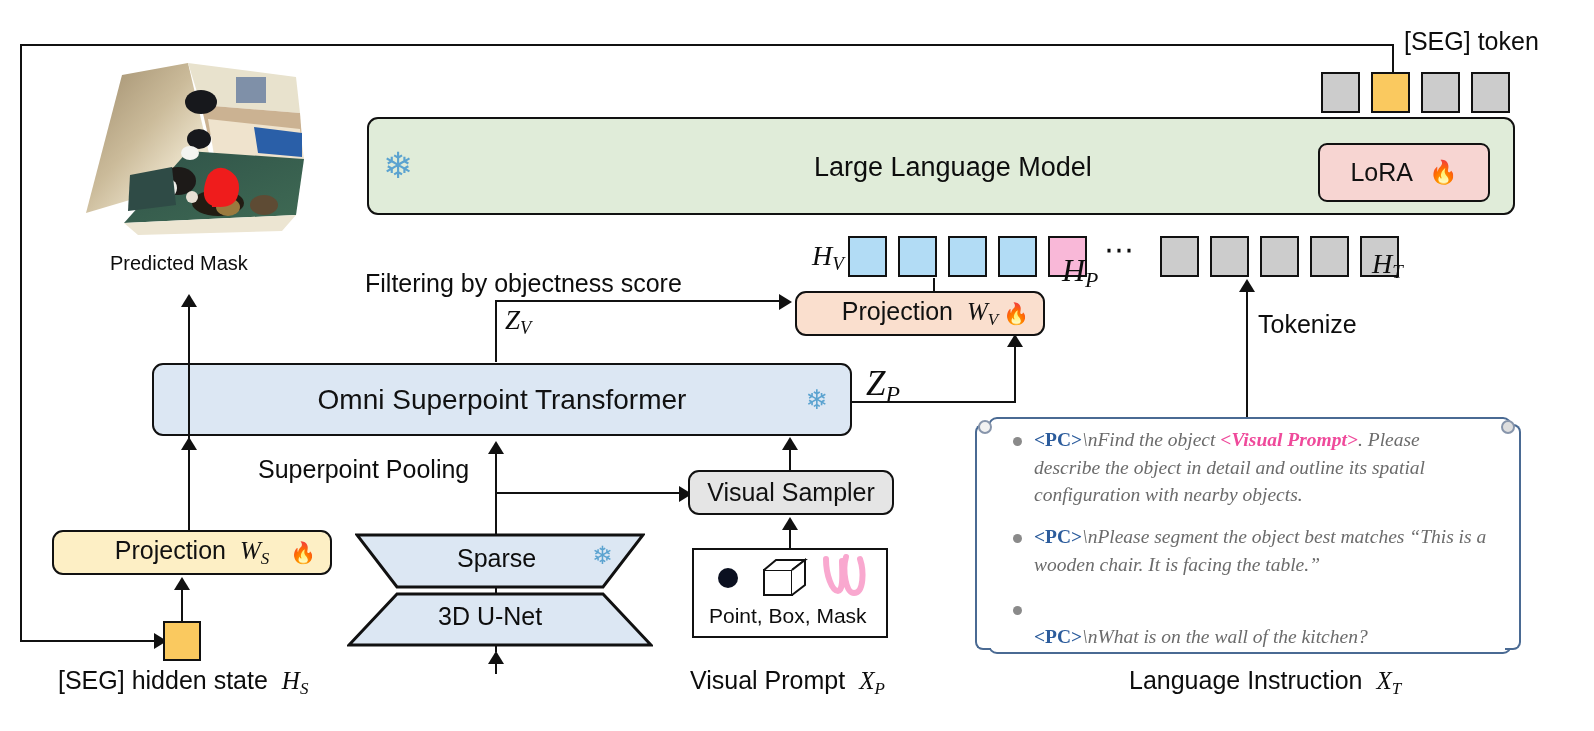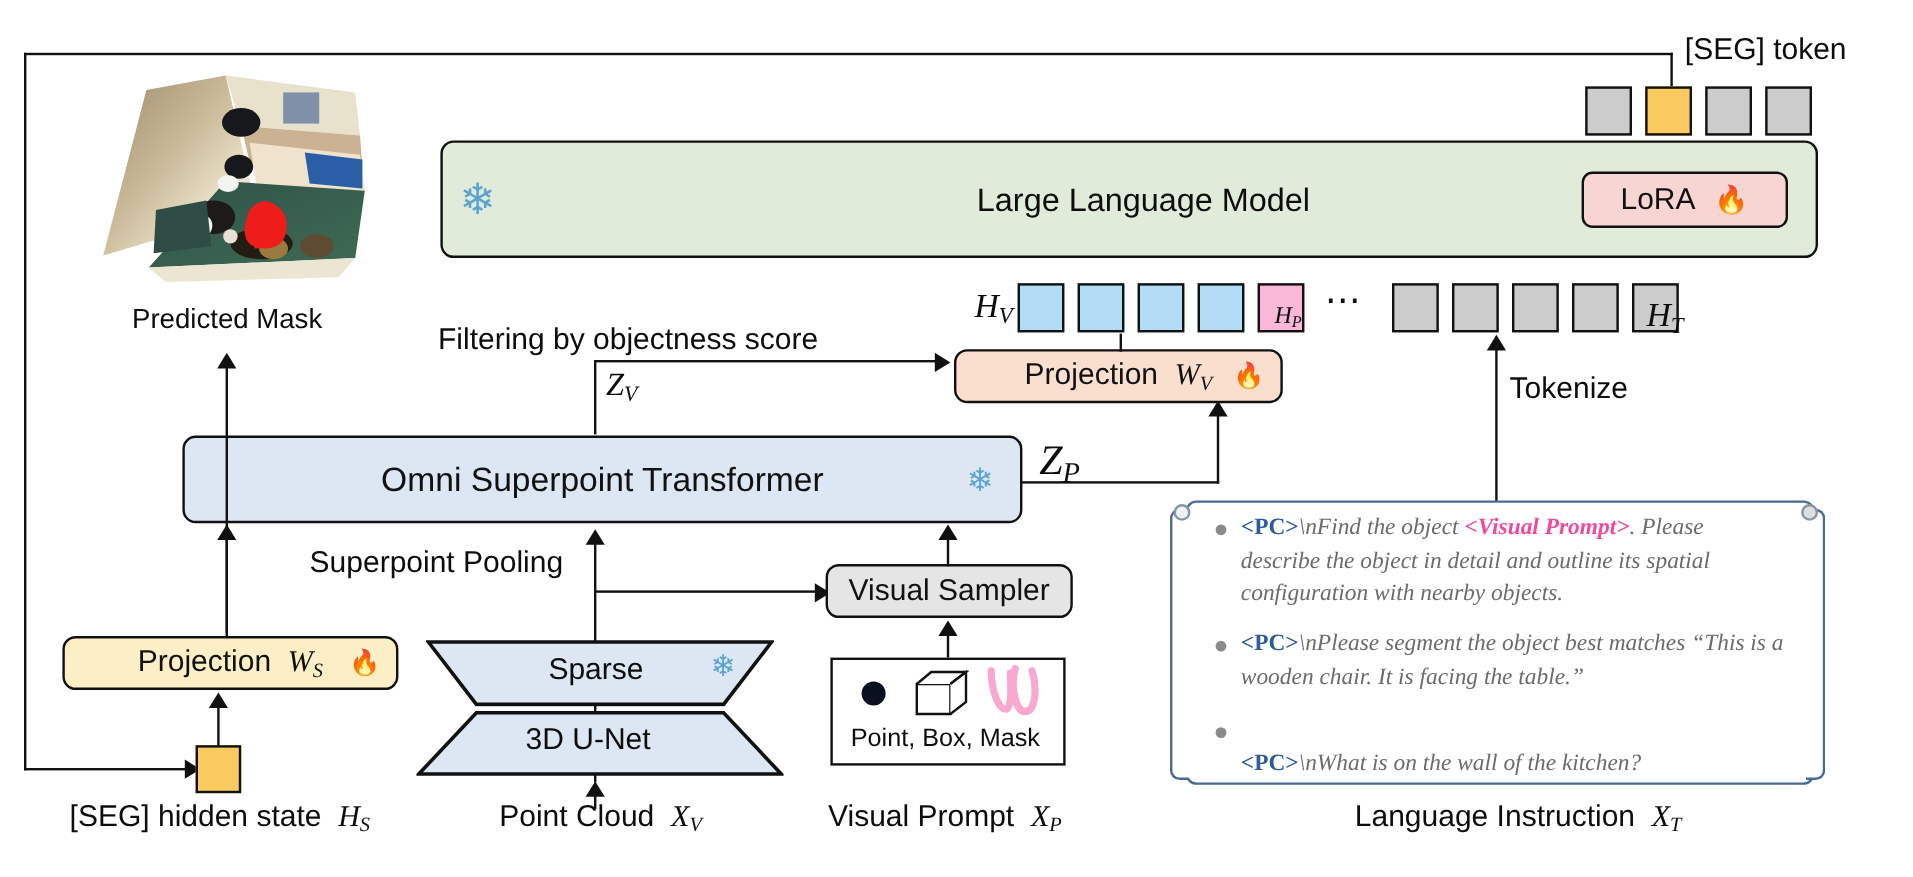"LoRA" div.rbox { height: 47px -> 59px }
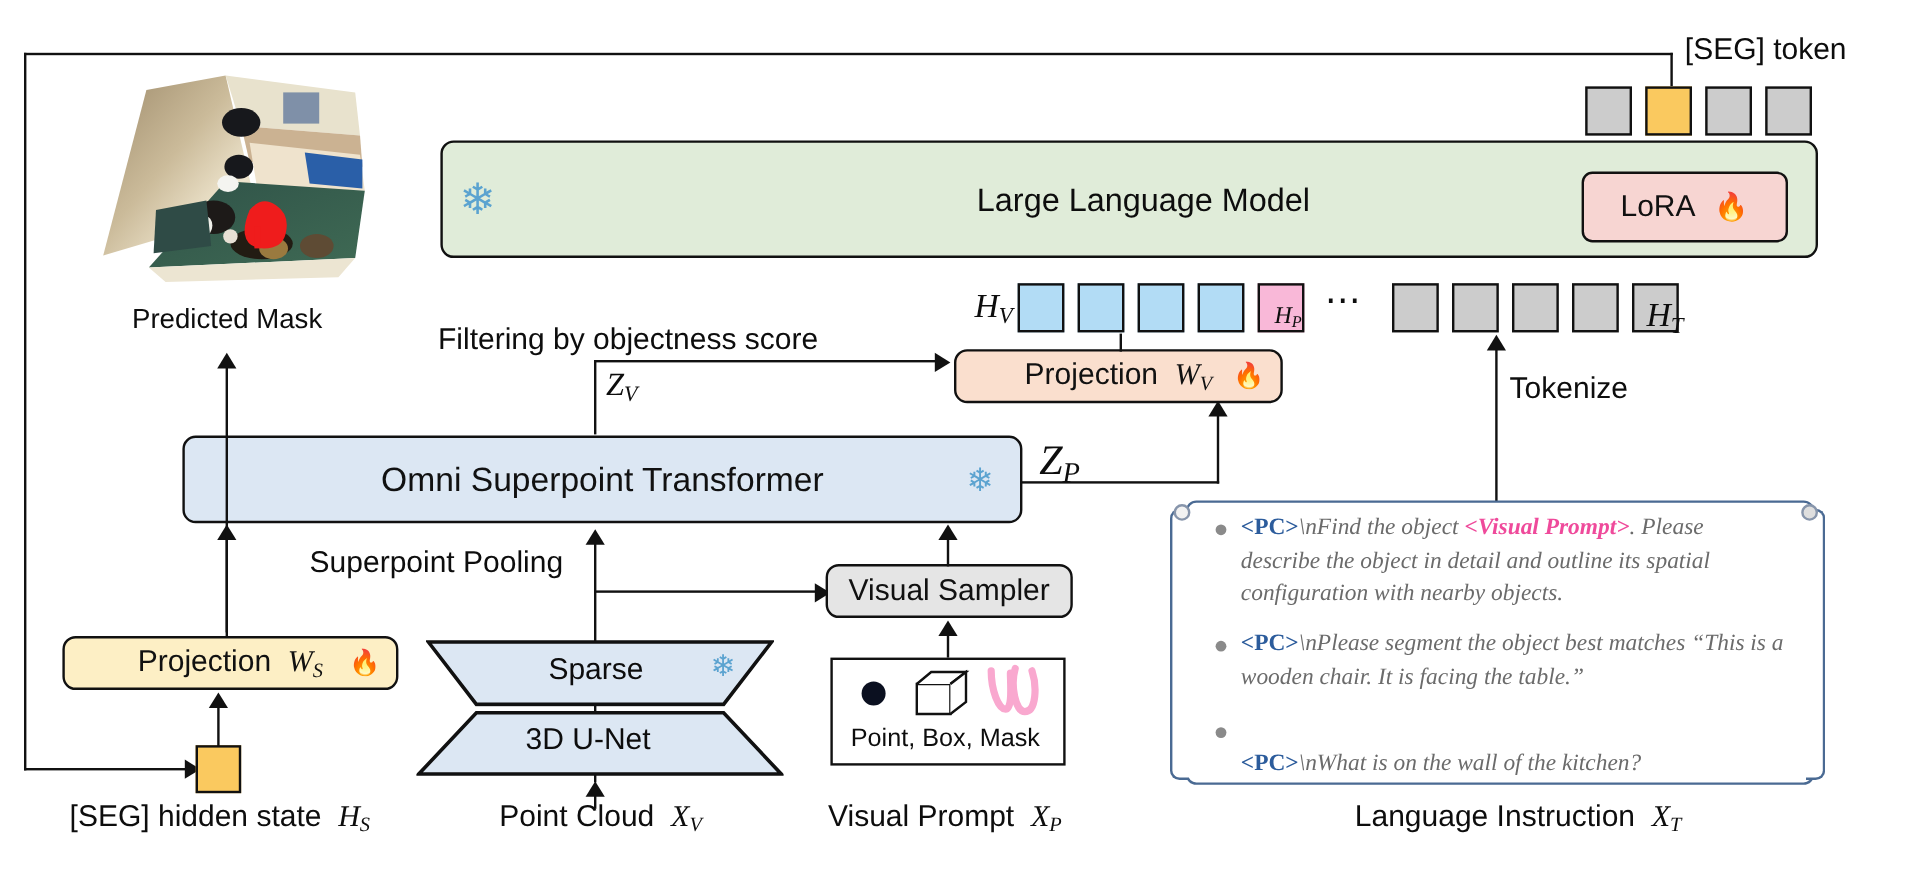"Predicted Mask" div.lbl { font-size: 23px -> 20px }
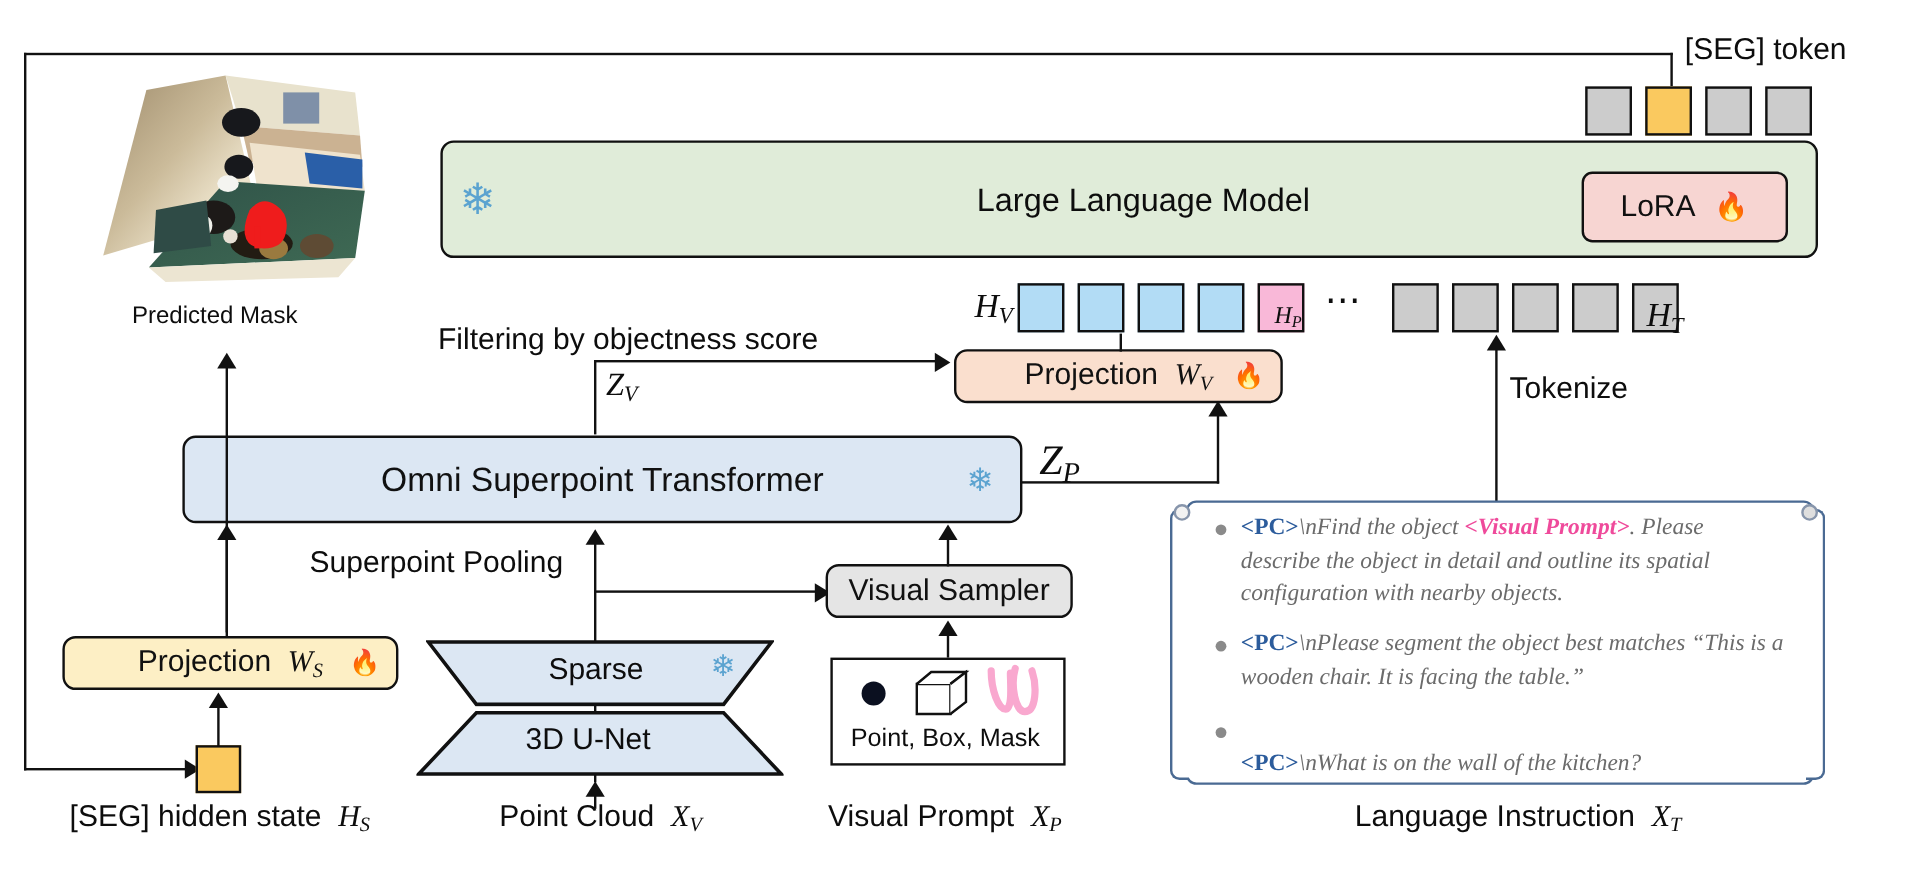"HP" div.lbl { font-size: 20px -> 32px }
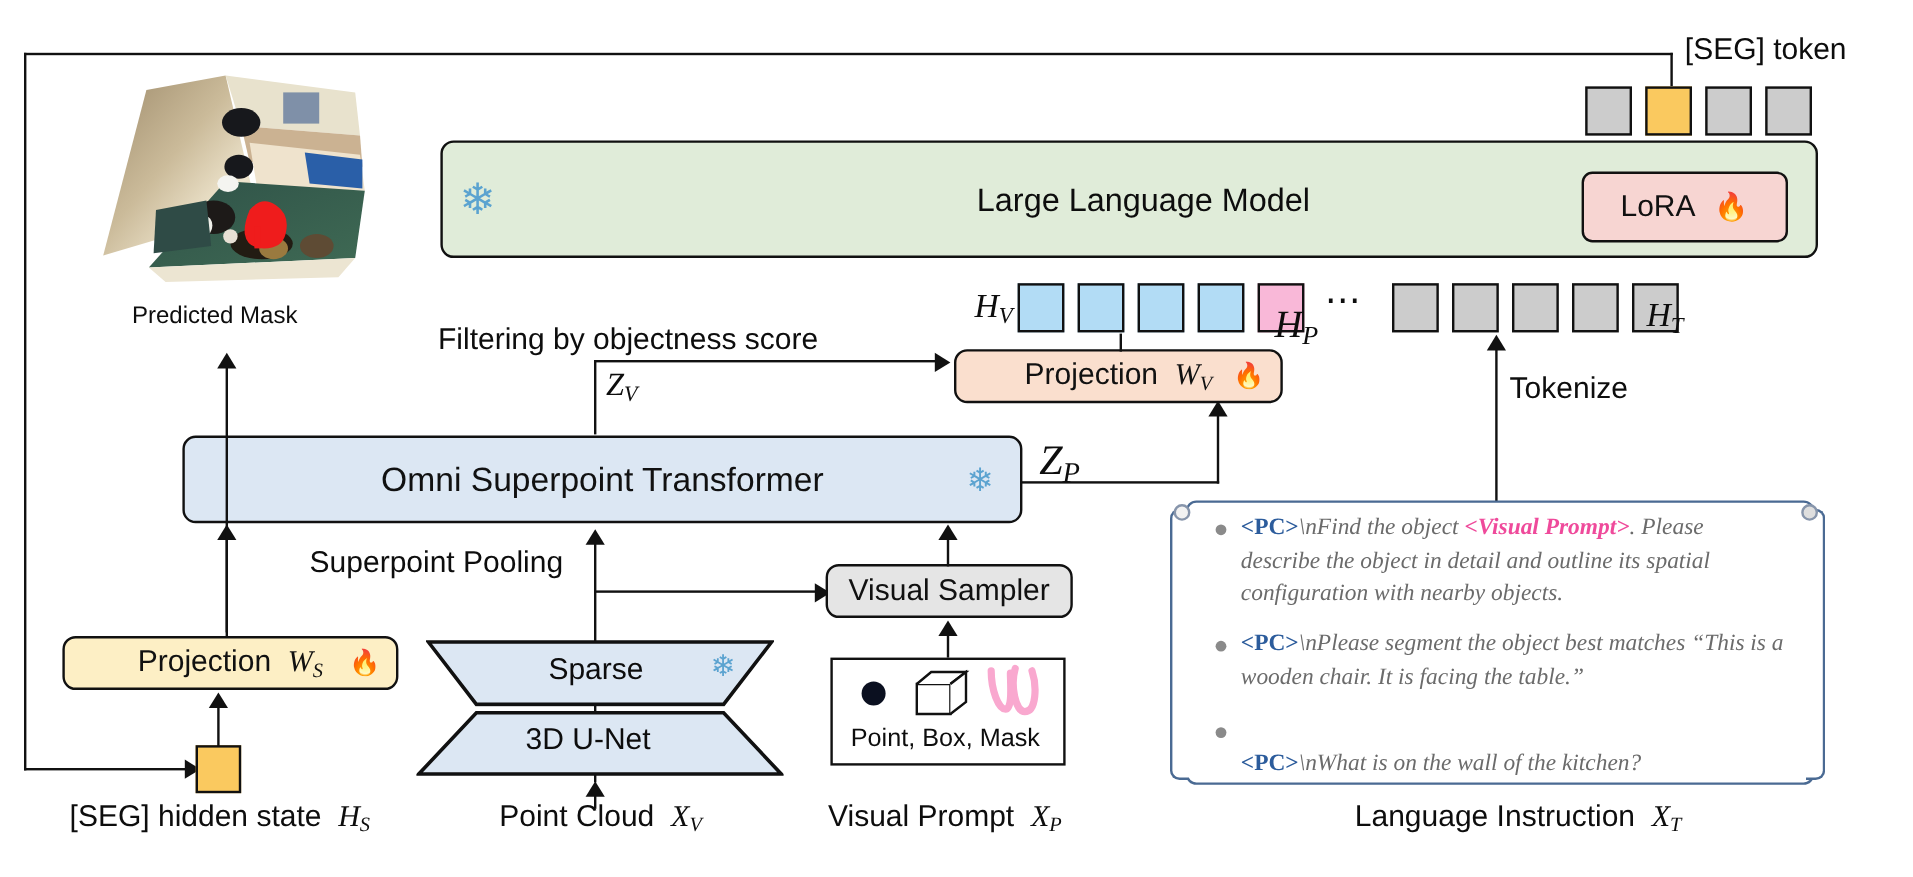"Projection WV" div.rbox { width: 274px -> 250px }
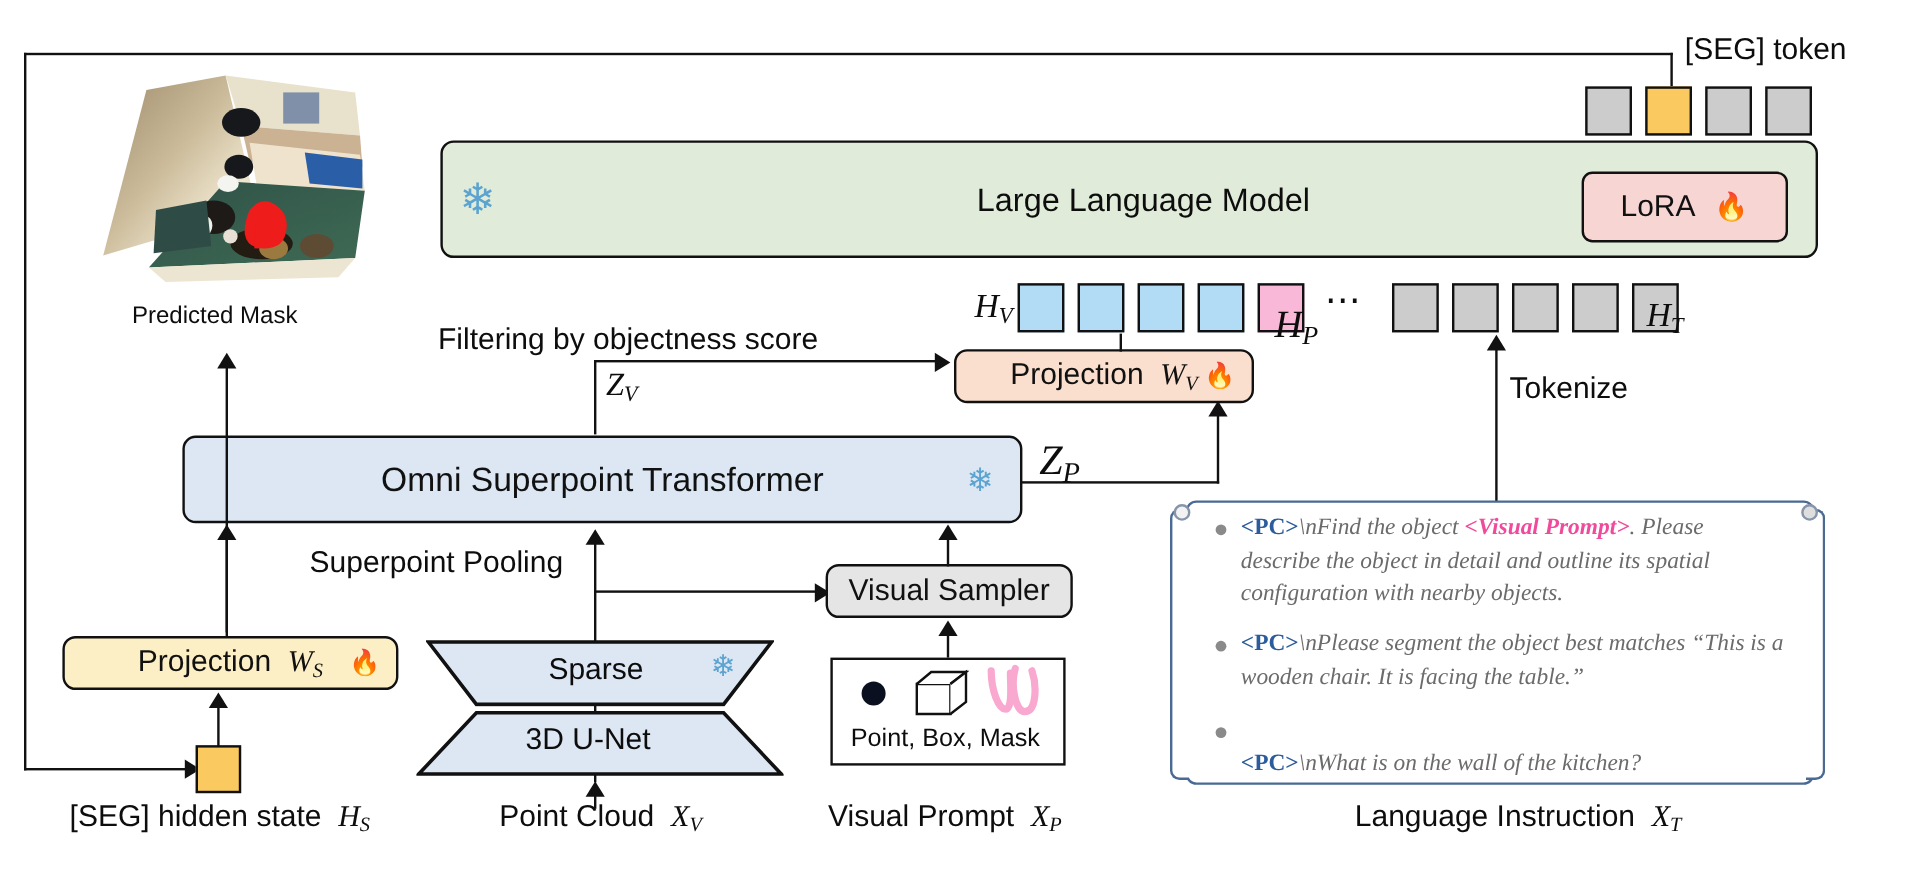"Point Cloud XV" div.lbl { html: <div> <span>Point Cloud</span> <span><span>X</span><span>V</span></span> </div> -> none }
